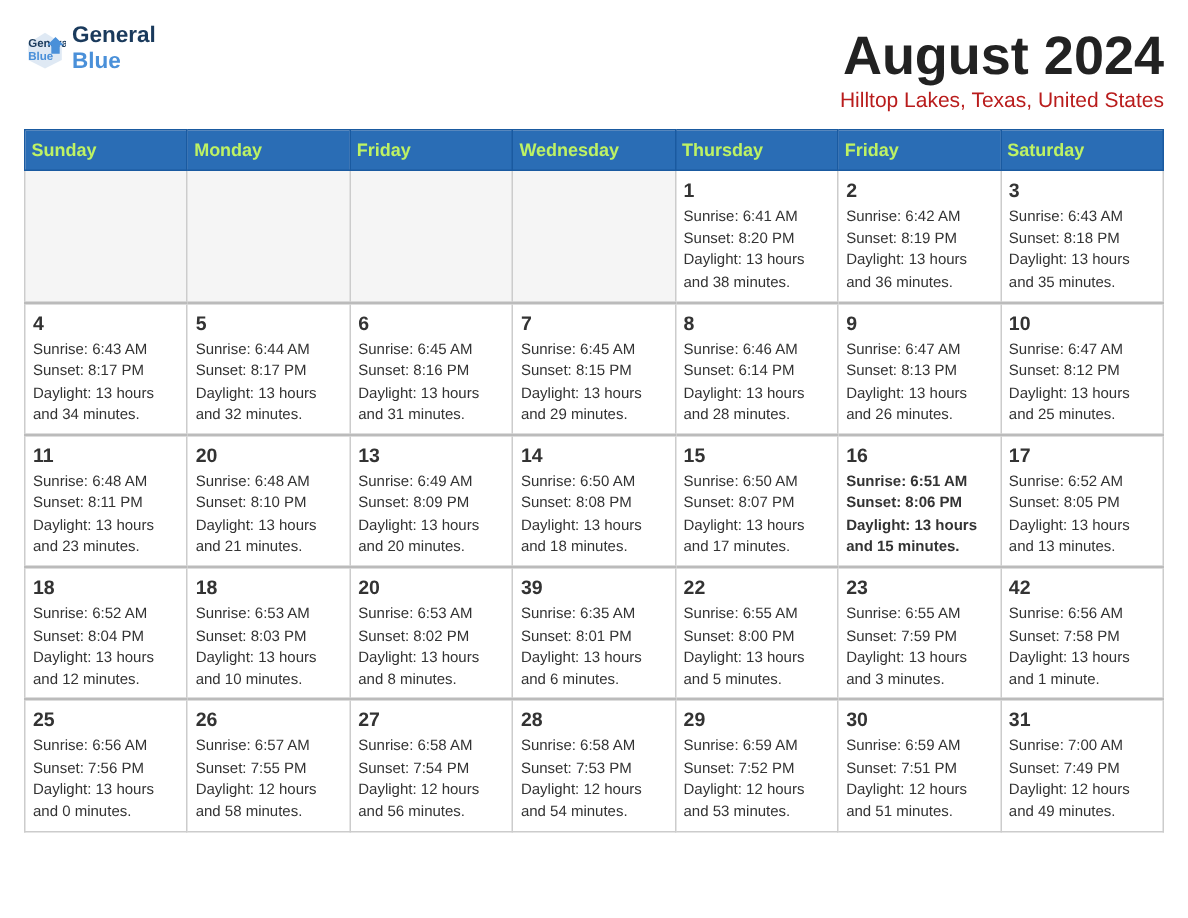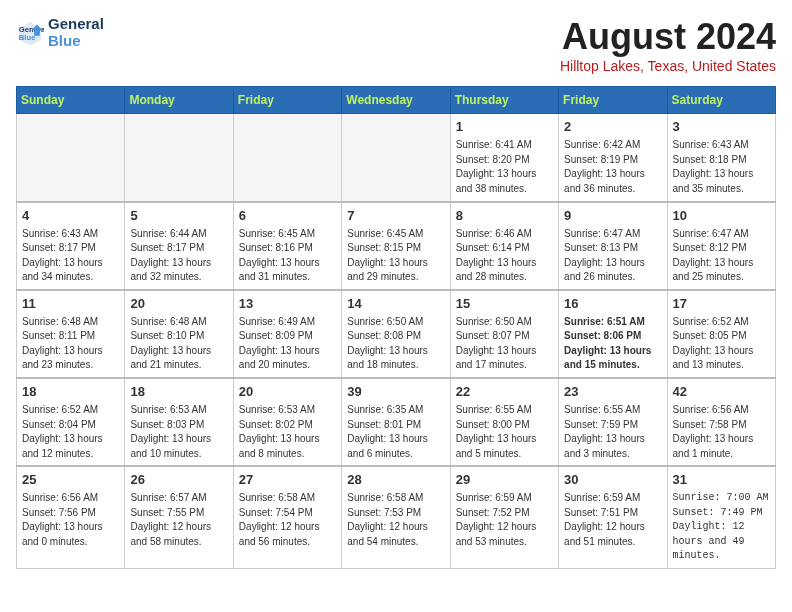"Sunrise: 7:00 AM" div.day-info { font-family: Liberation Mono, monospace -> none }
